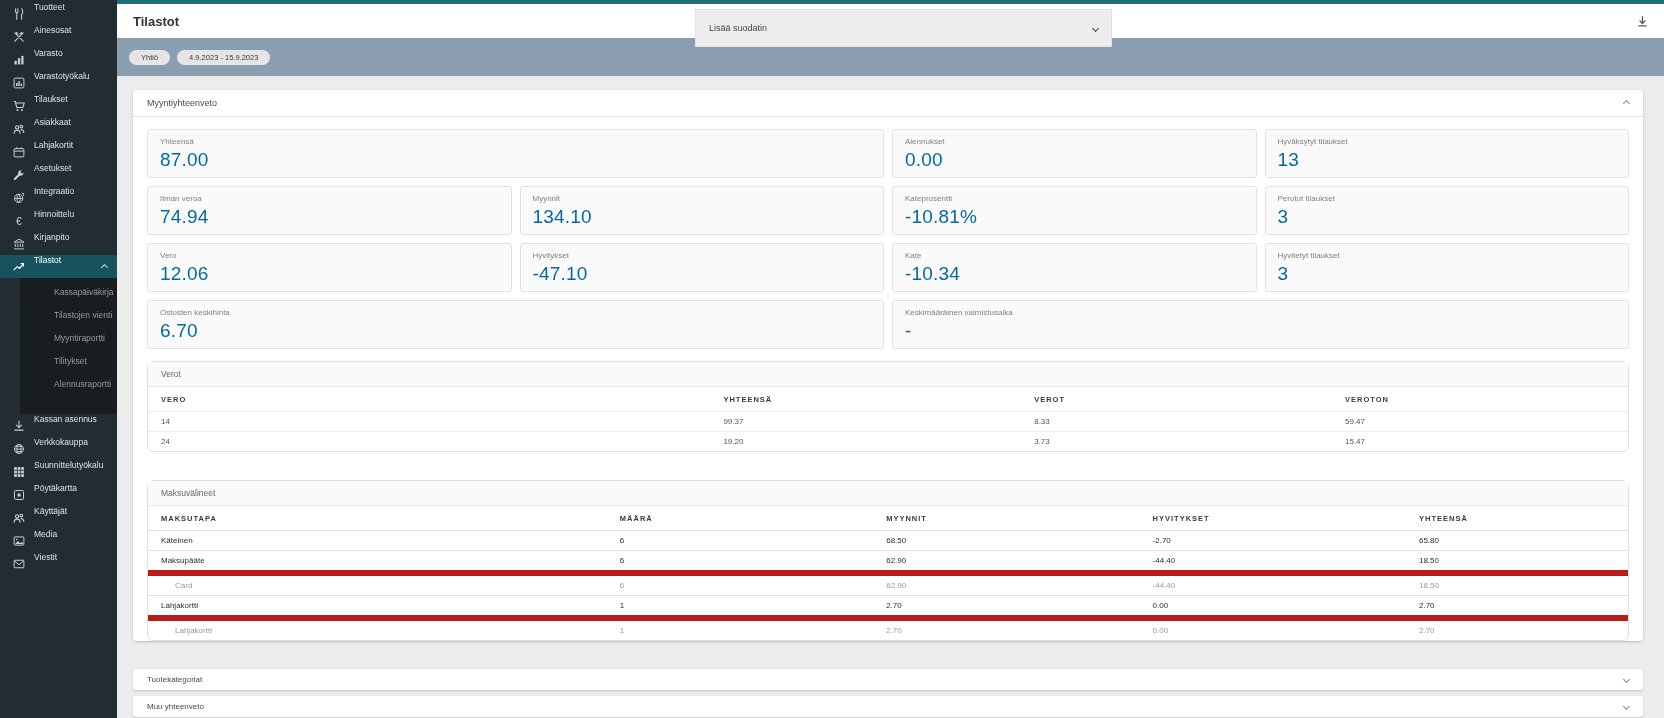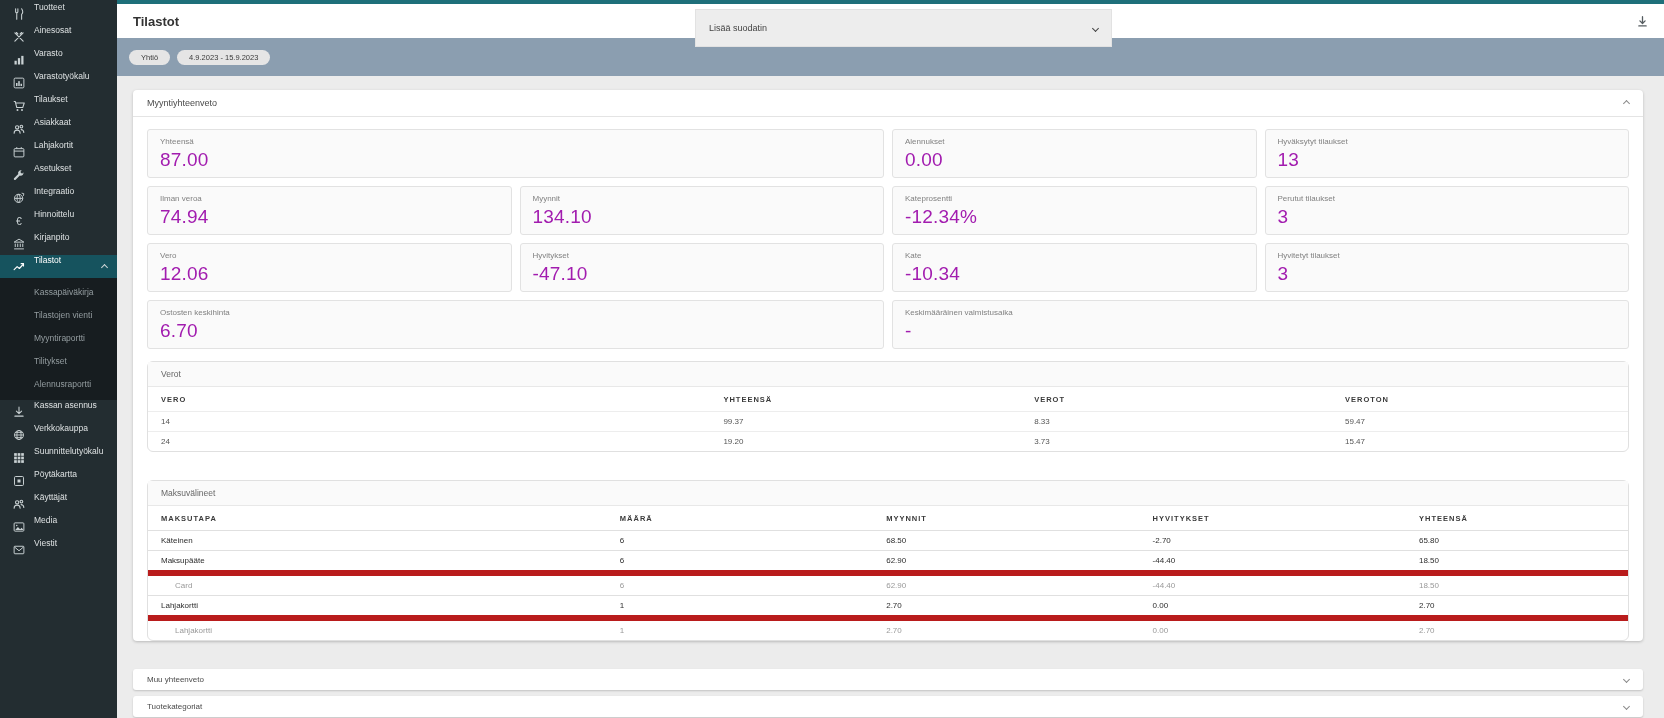"87.00" .card-value { color: #a21caf -> #0369a1 }
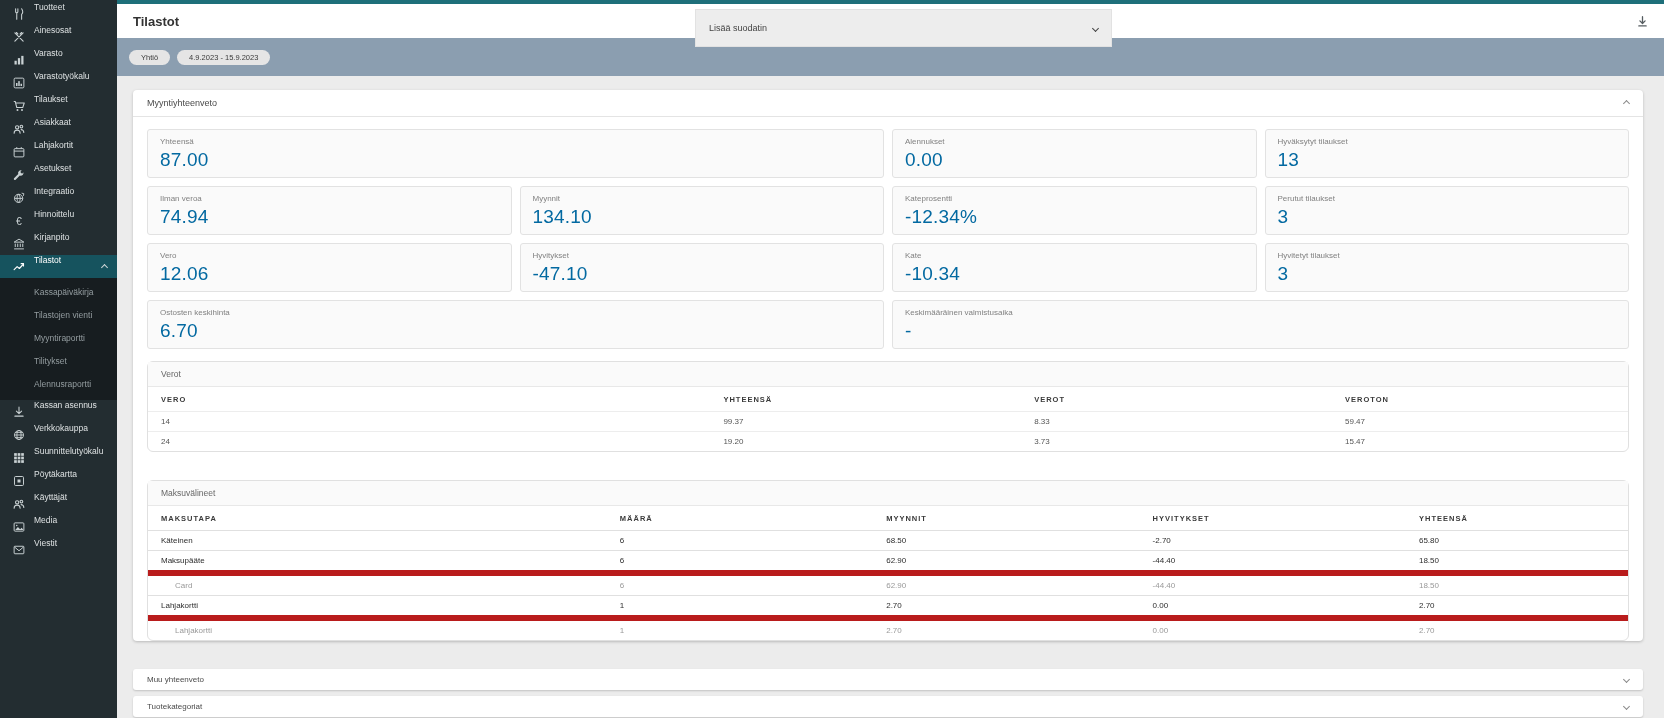"-12.34%" div.card-value { text: -12.34% -> -10.81% }
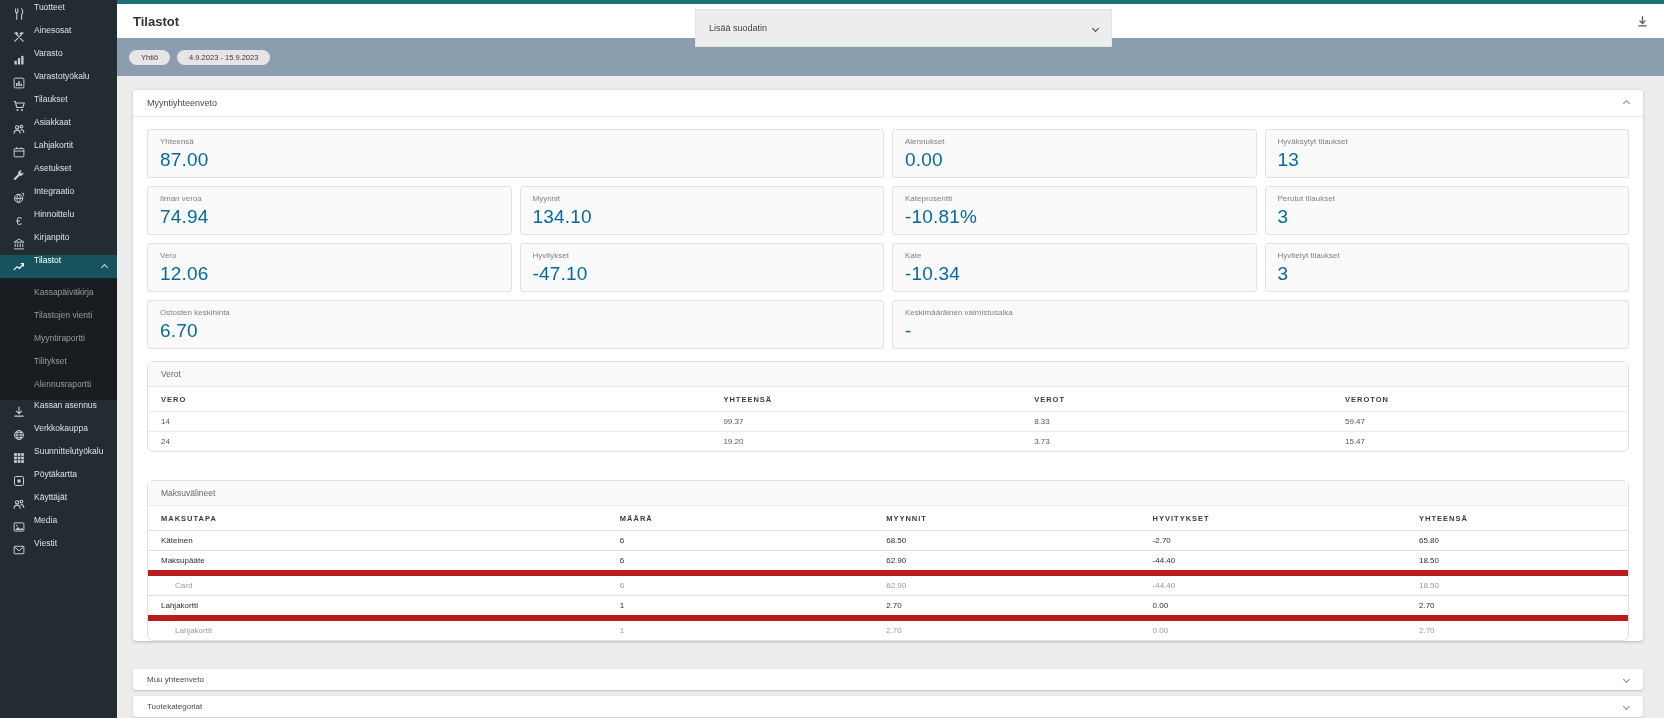"Kassapäiväkirja" .submenu { margin-left: none -> 20px; padding: 3px 0 4px -> 3px 0 18px }
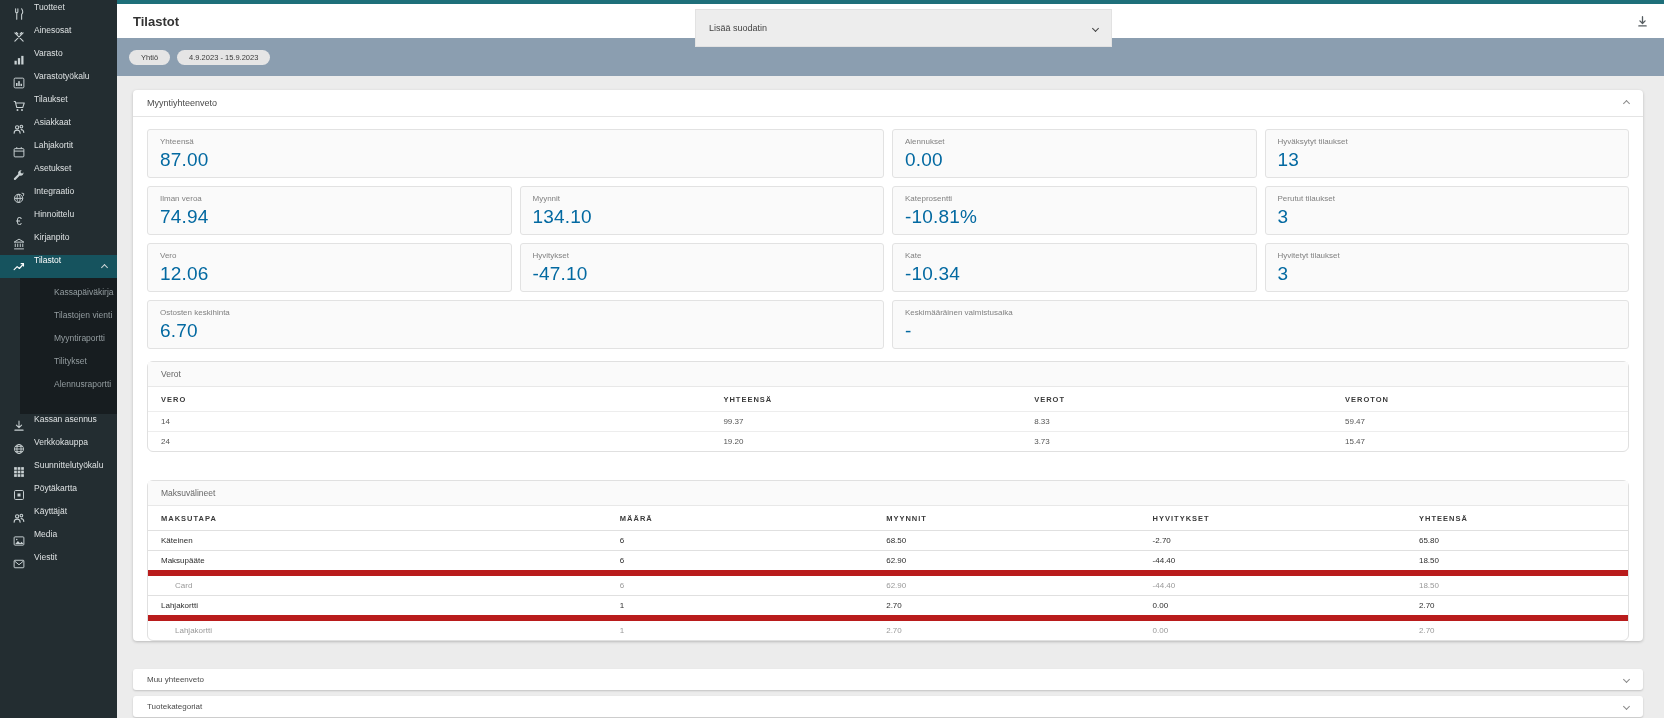"Muu yhteenveto" div.cbar { order: before "Tuotekategoriat" -> after "Tuotekategoriat" }
